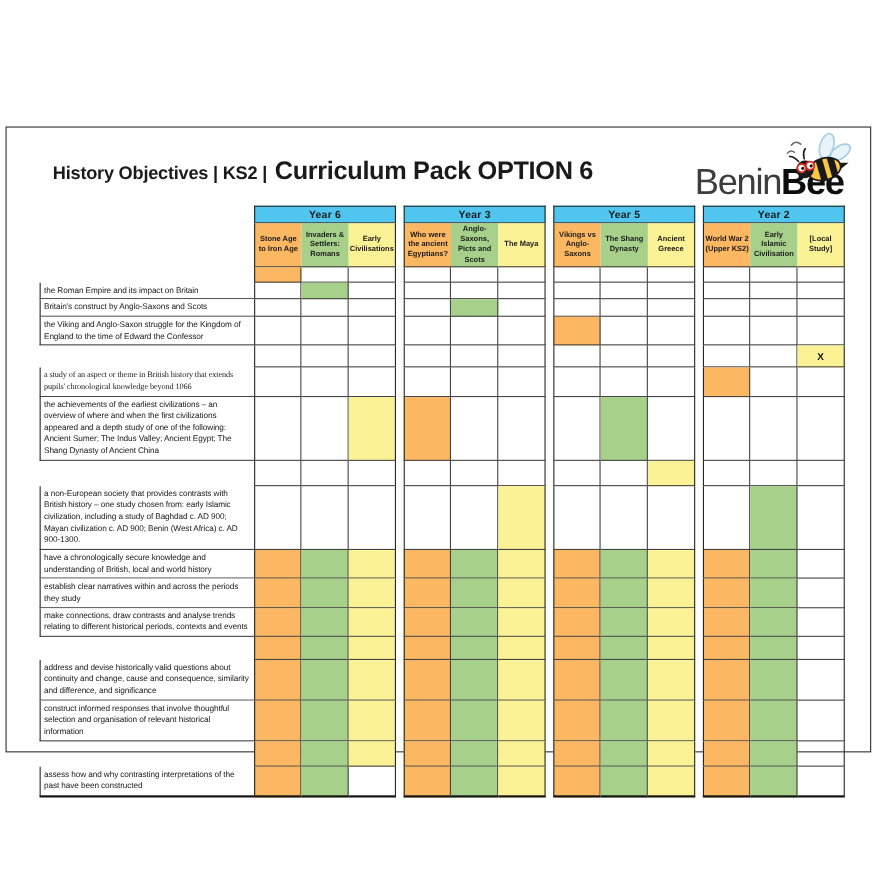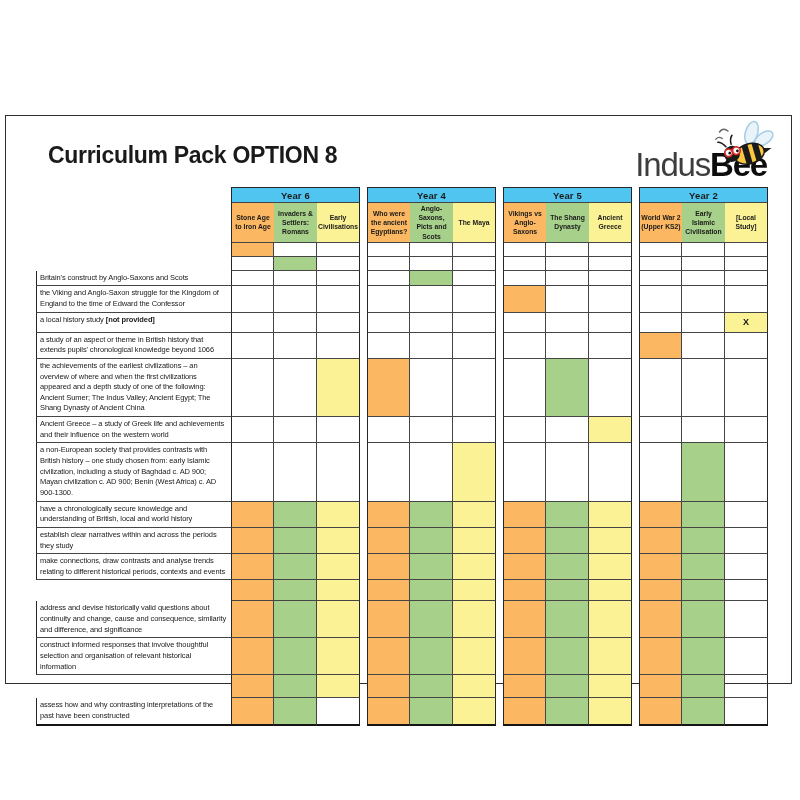"History Objectives | KS2 |" span.title-prefix { html: none -> <span>History Objectives | KS2 |</span> }
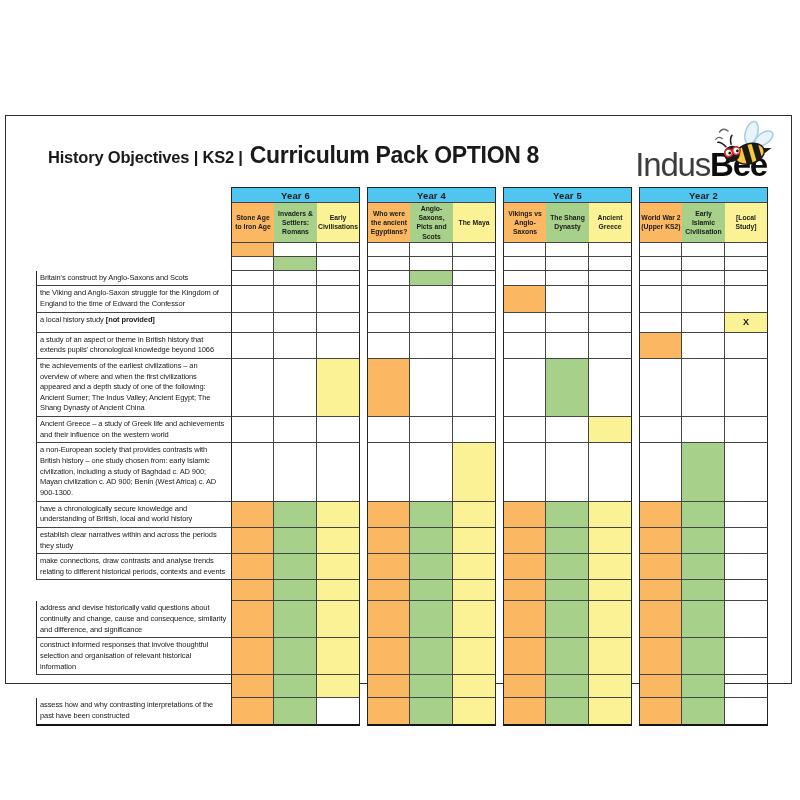"Curriculum Pack OPTION 8" span.title-main { text: 8 -> 6 }
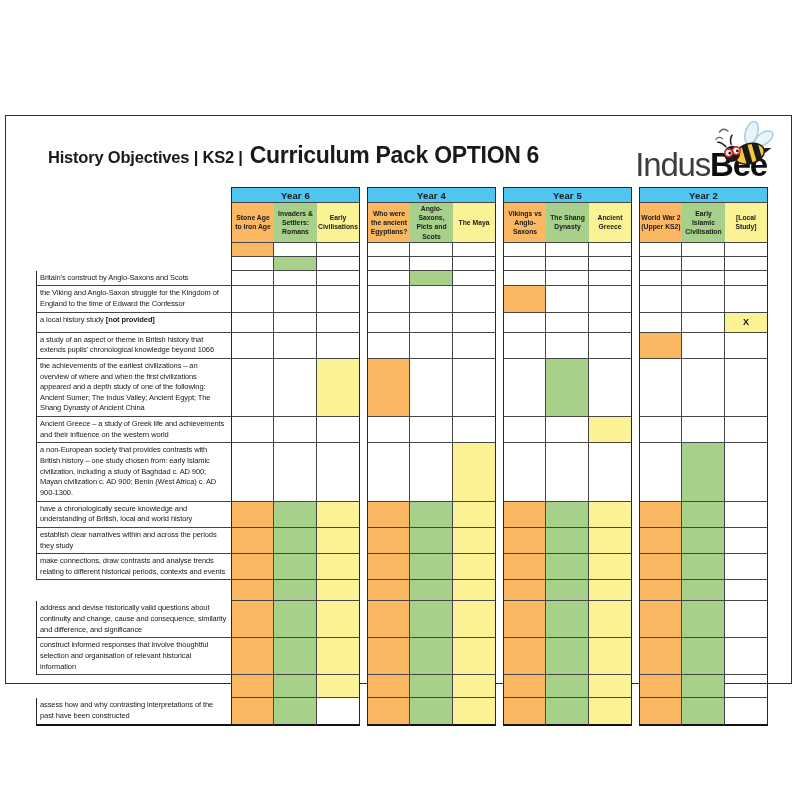"Indus" span.logo-plan { text: Indus -> Benin }
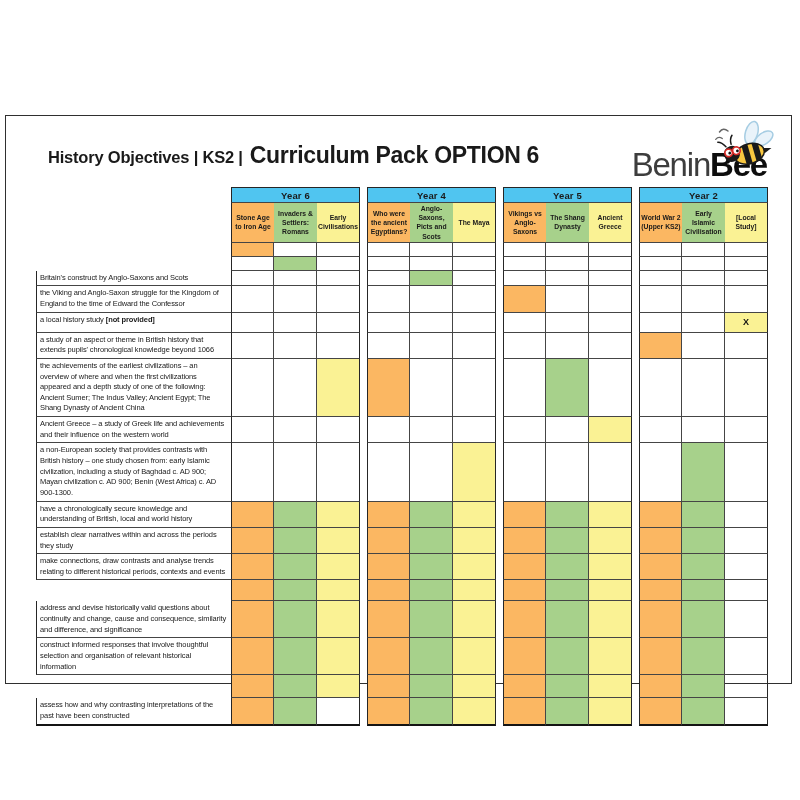"Year 4" div.year-h { text: 4 -> 3 }
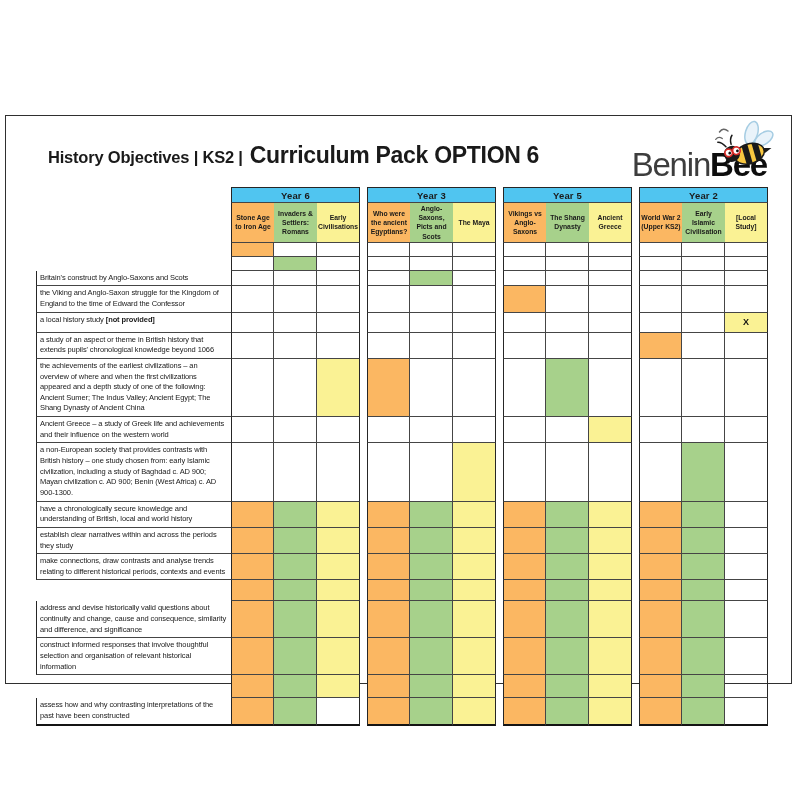"the Roman Empire and its" div.obj-c { html: none -> <div>the Roman Empire and its impact on Britain</div> }
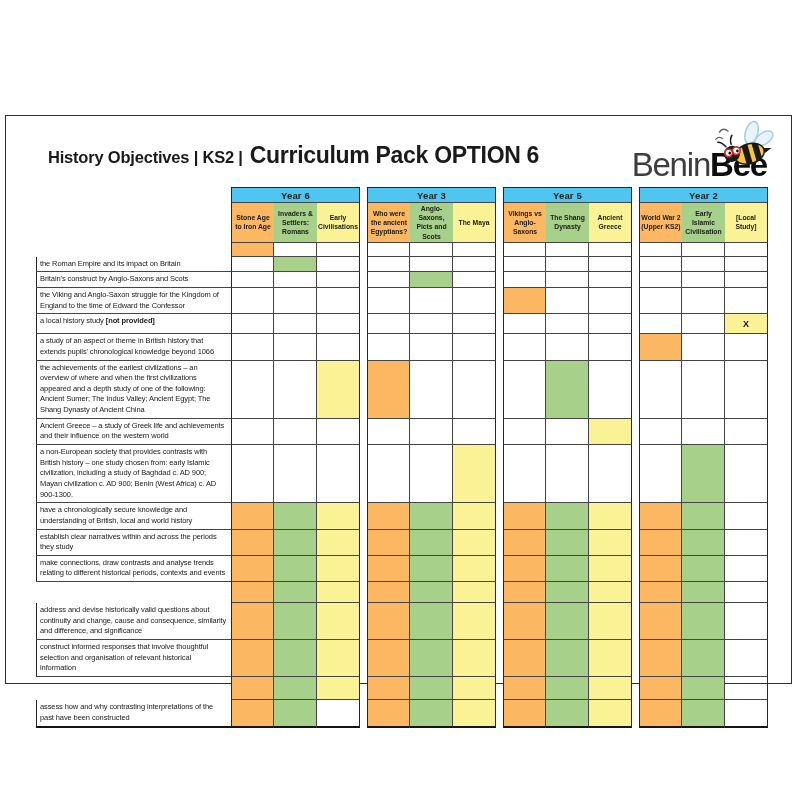"a local history study [not" div.obj-c { html: <div>a local history study <b>[not provided]</b></div> -> none }
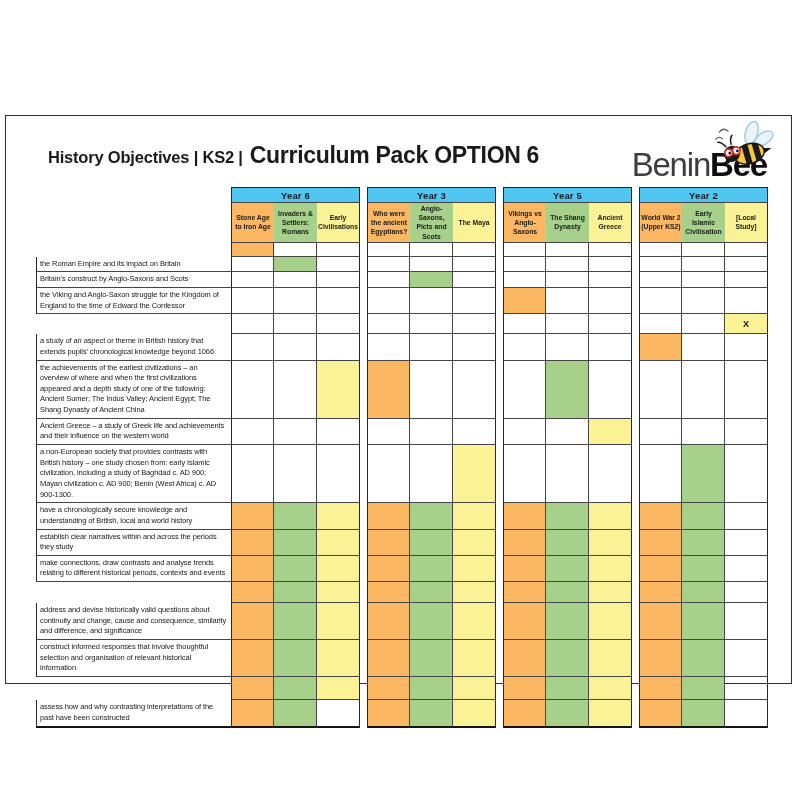"a study of an aspect" div.obj-c { font-family: none -> Liberation Serif, serif }
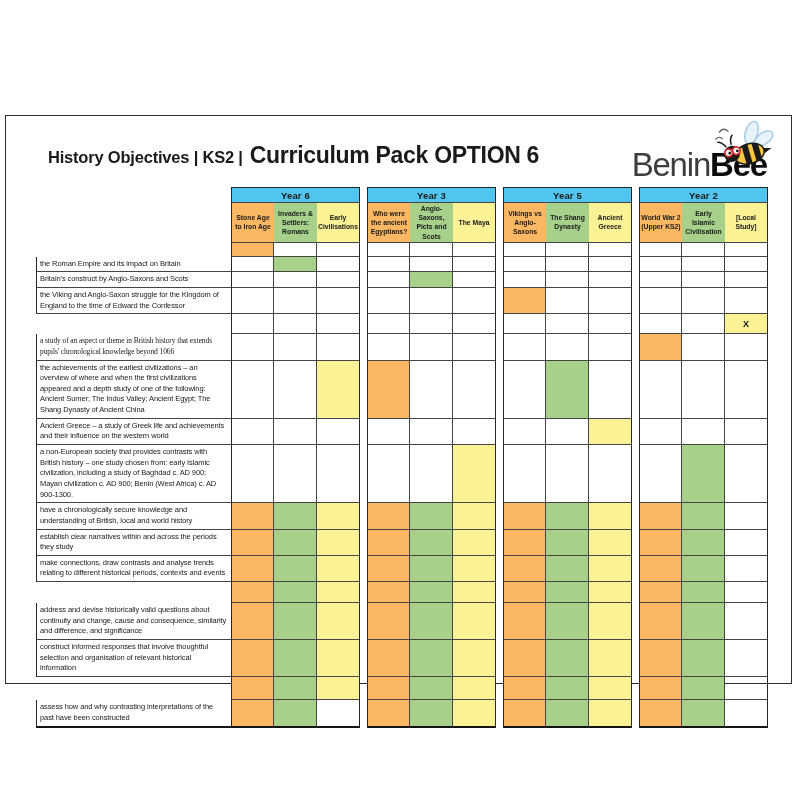"Ancient Greece – a study" div.obj-c { html: <div>Ancient Greece – a study of Greek life and achievements and their influence on the western world</div> -> none }
